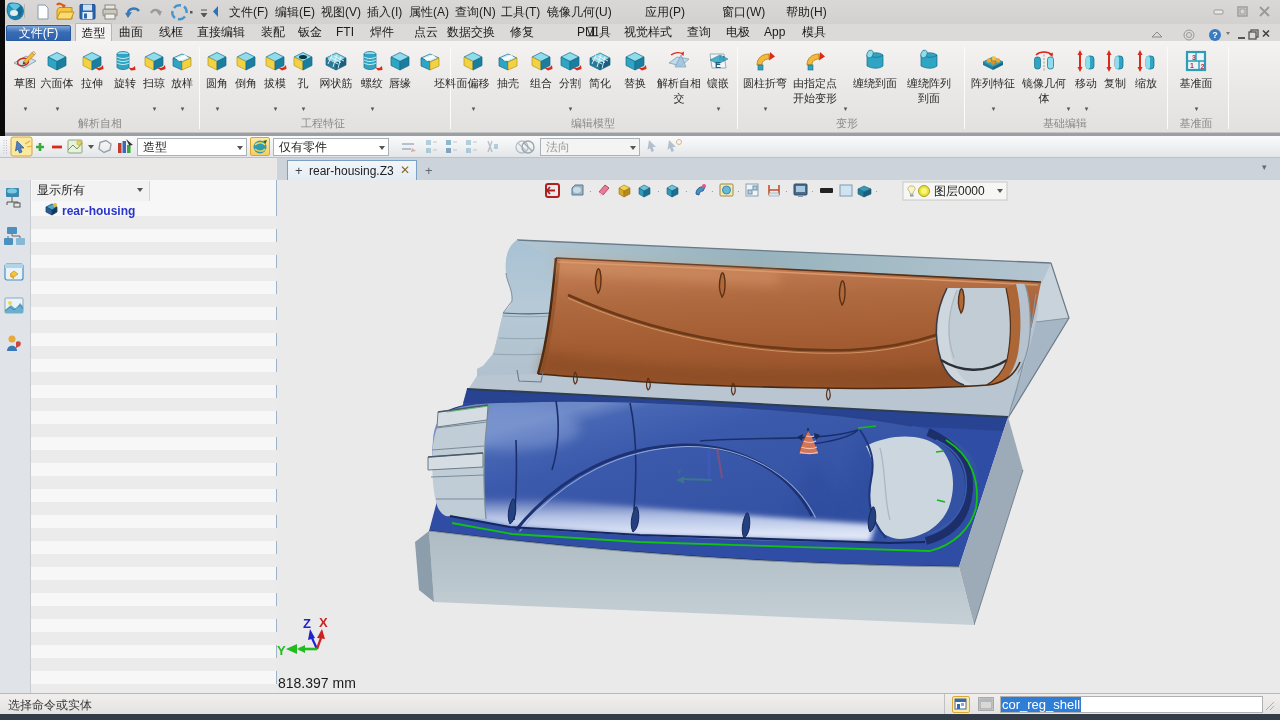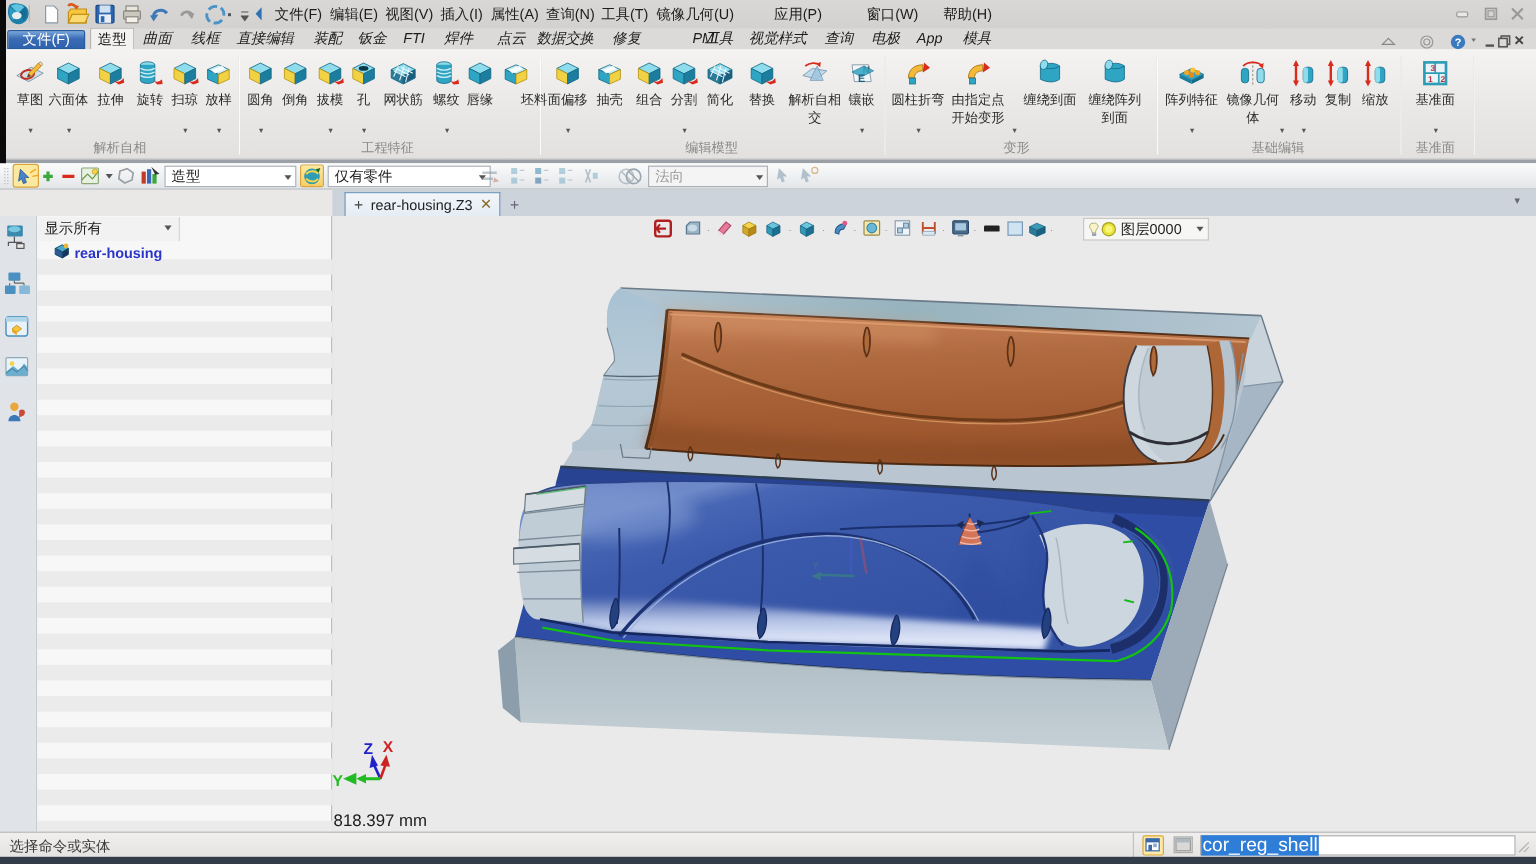"曲面" .rtab { font-style: italic -> none }
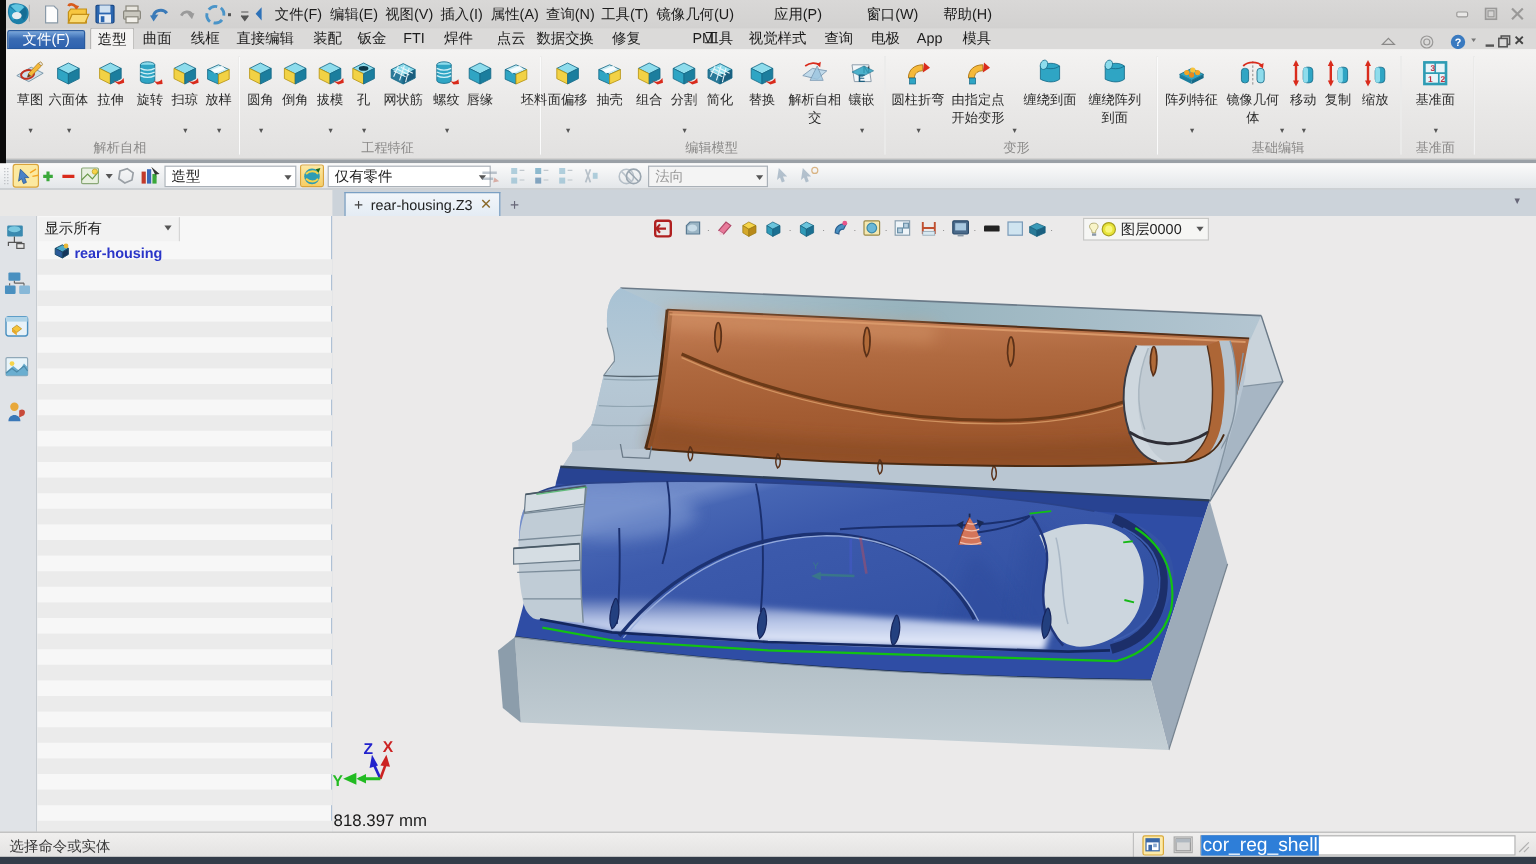"仅有零件" div.abs { width: 136px -> 116px }
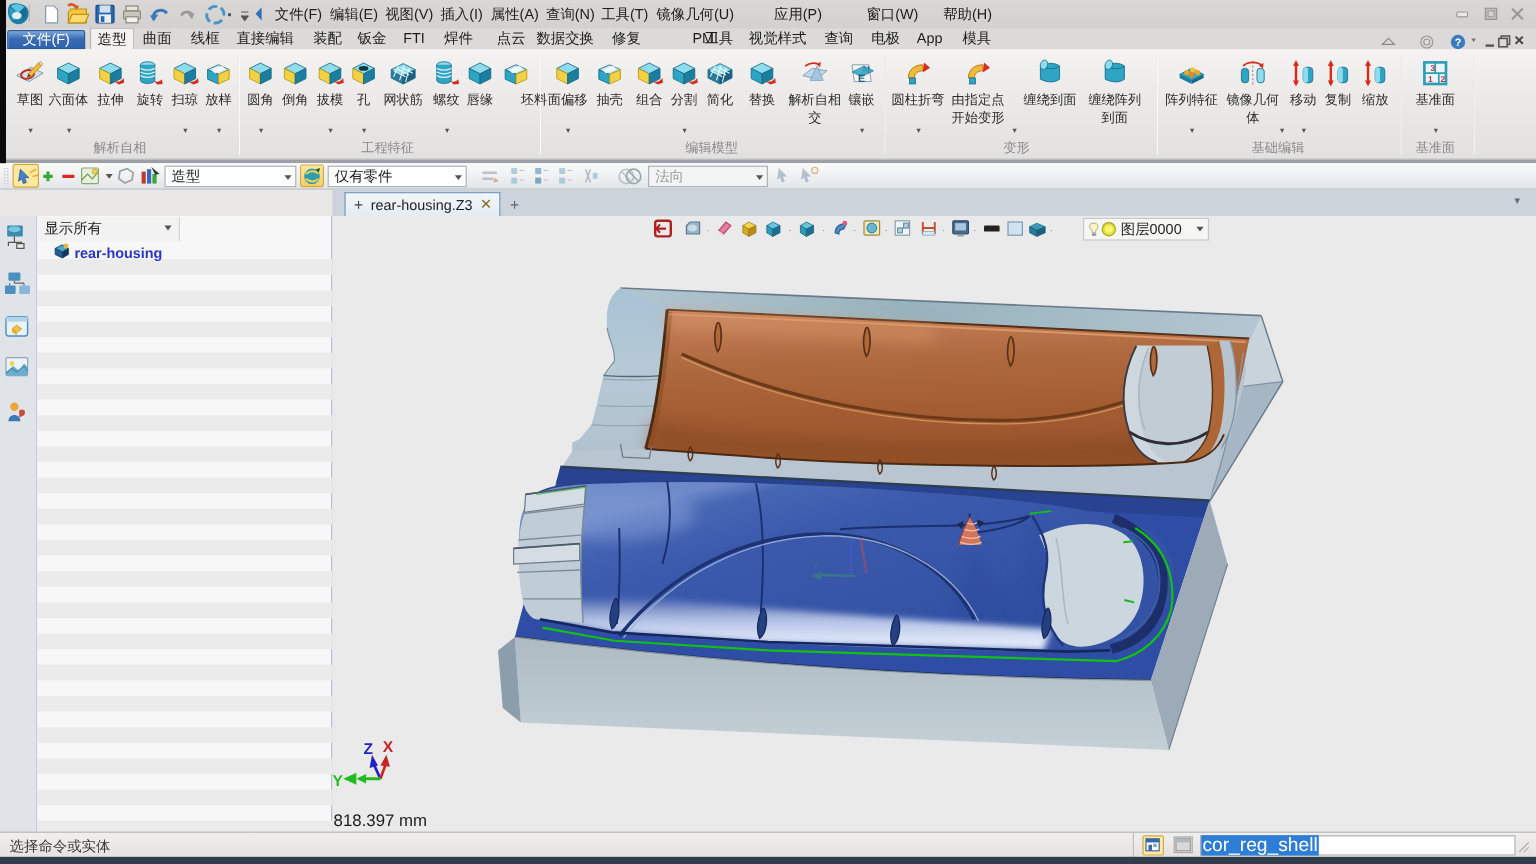"cor_reg_shell" #cmdinput { font-size: 16px -> 13px }
